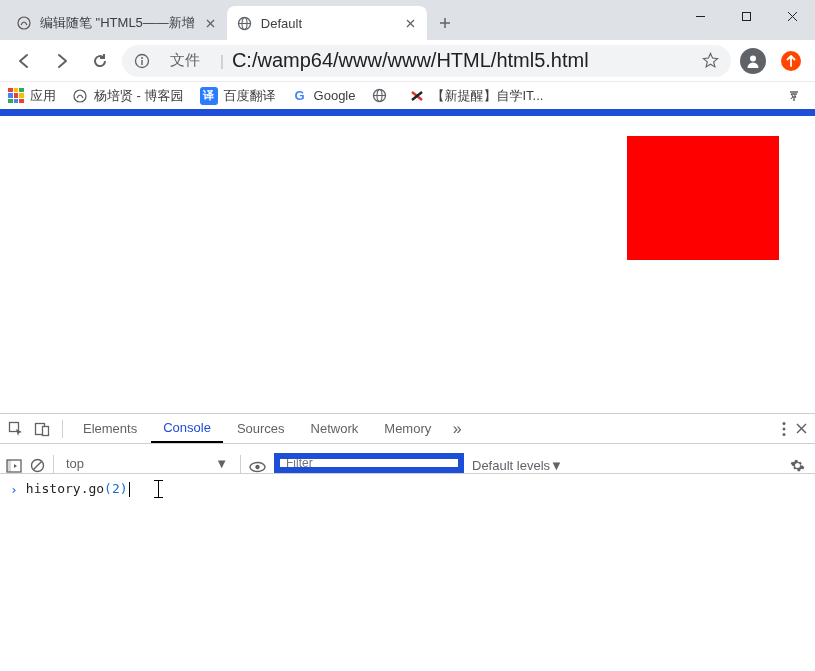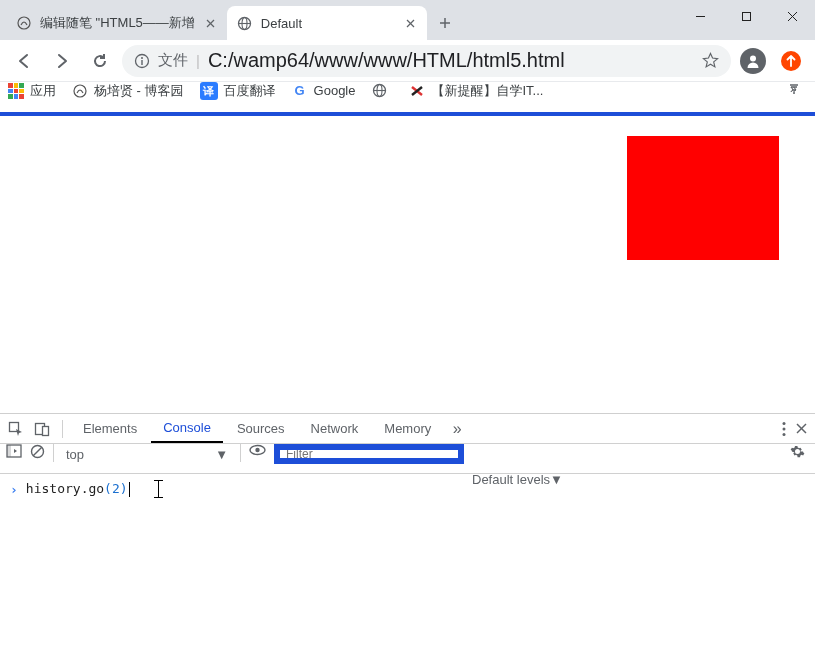"文件" .omnibox .info { gap: 8px -> 20px }
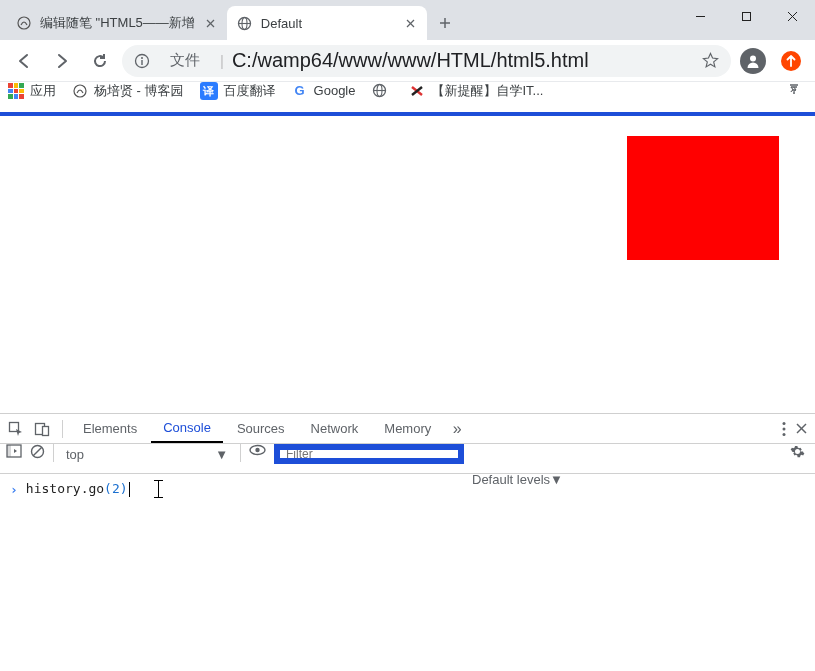"应用" .bookmarks { align-items: flex-start -> center; border-bottom: 4px solid #1d4ed8 -> 7px solid #1d4ed8 }
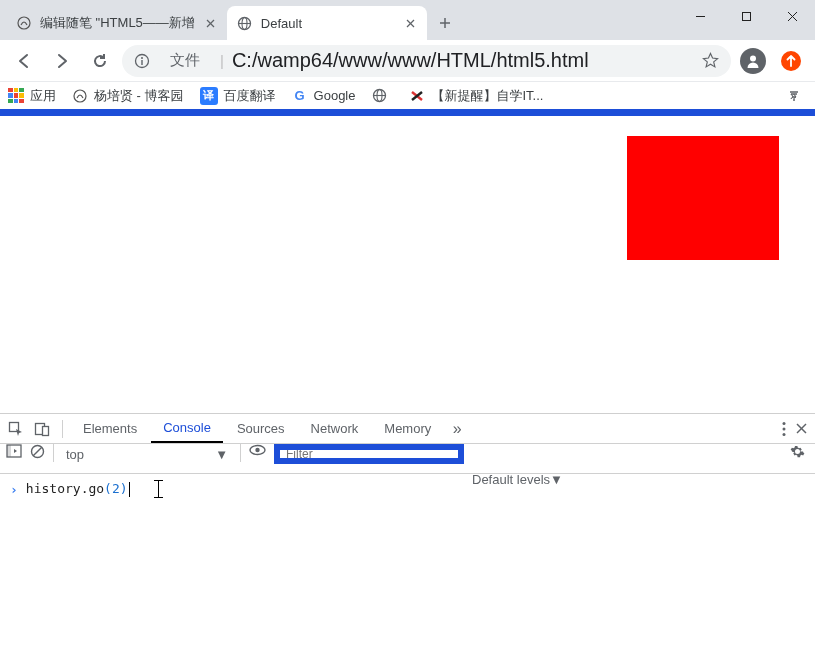"top" .dt-toolbar { align-items: flex-start -> flex-end }
